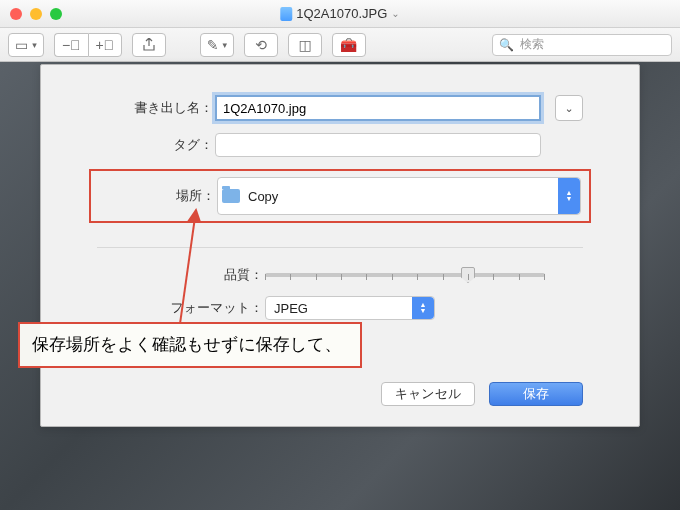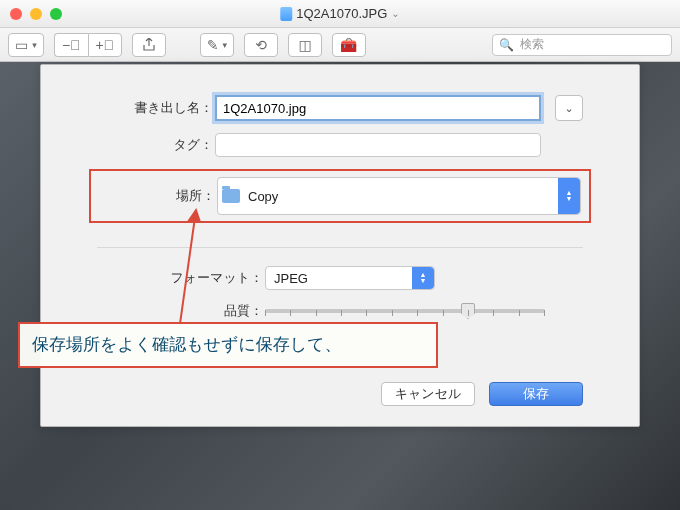"フォーマット：" div.row { order: before "品質：" -> after "品質：" }
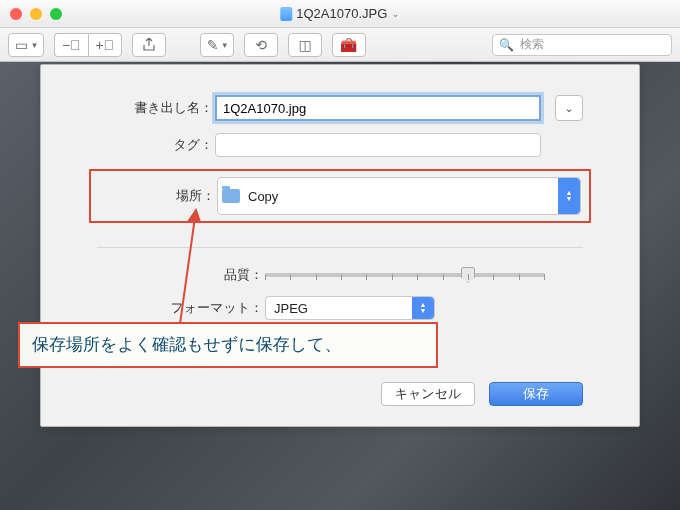"保存場所をよく確認もせずに保存して、" .annotation { color: #0c4a6e -> #000000; width: 420px -> 344px }
